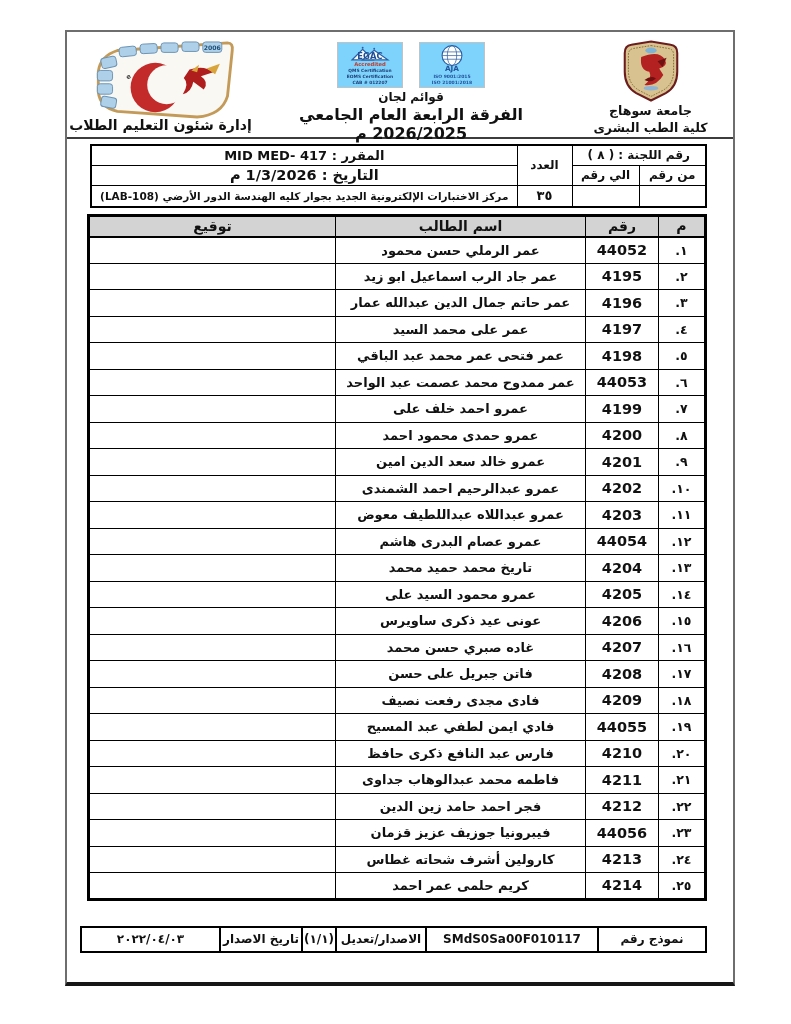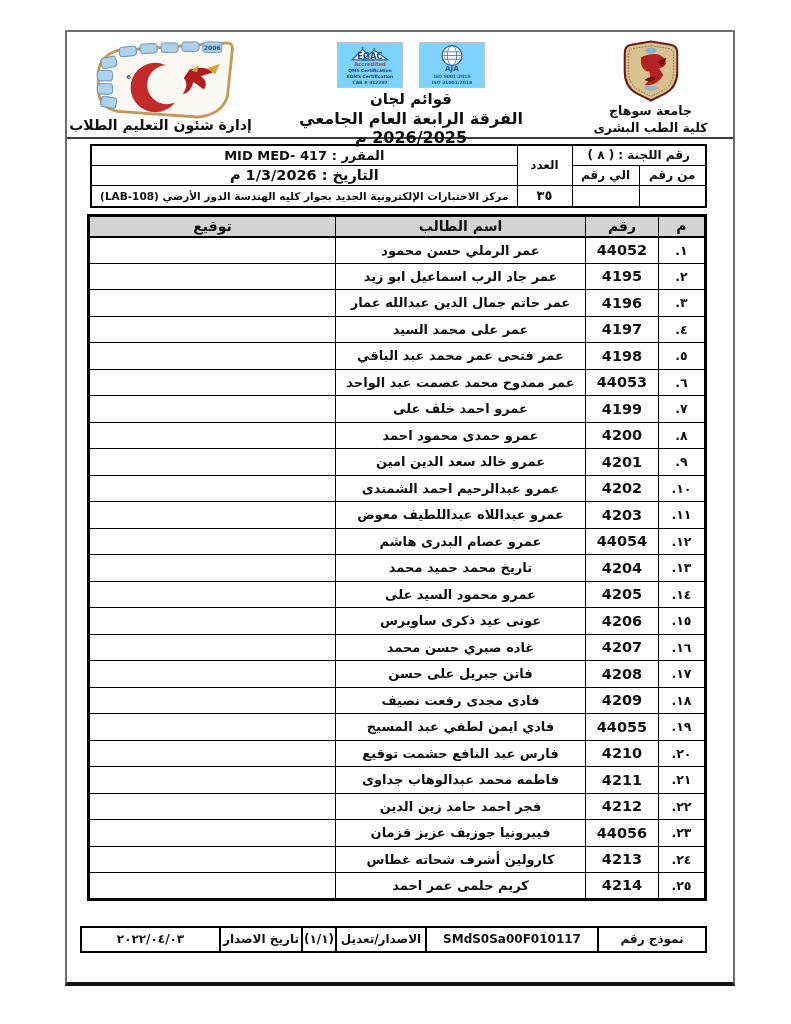"قوائم لجان" .title1 { font-size: 15px -> 12px }
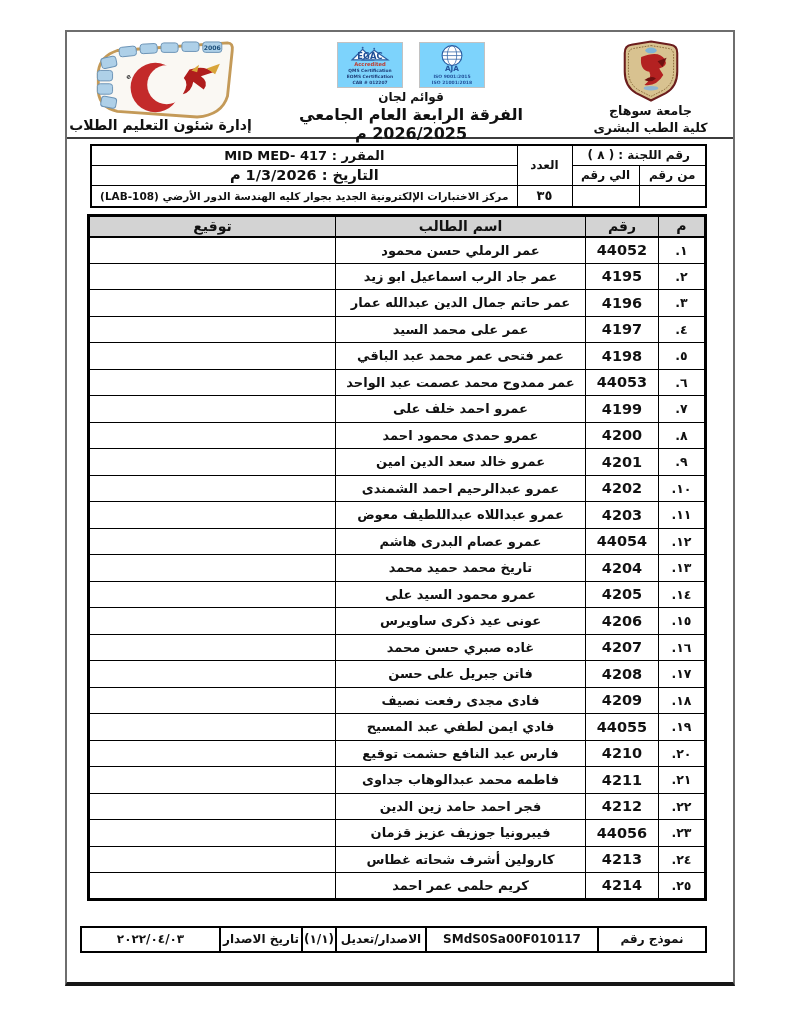"فارس عبد النافع حشمت توقيع" td.col-name { text: حشمت توقيع -> ذكرى حافظ }
